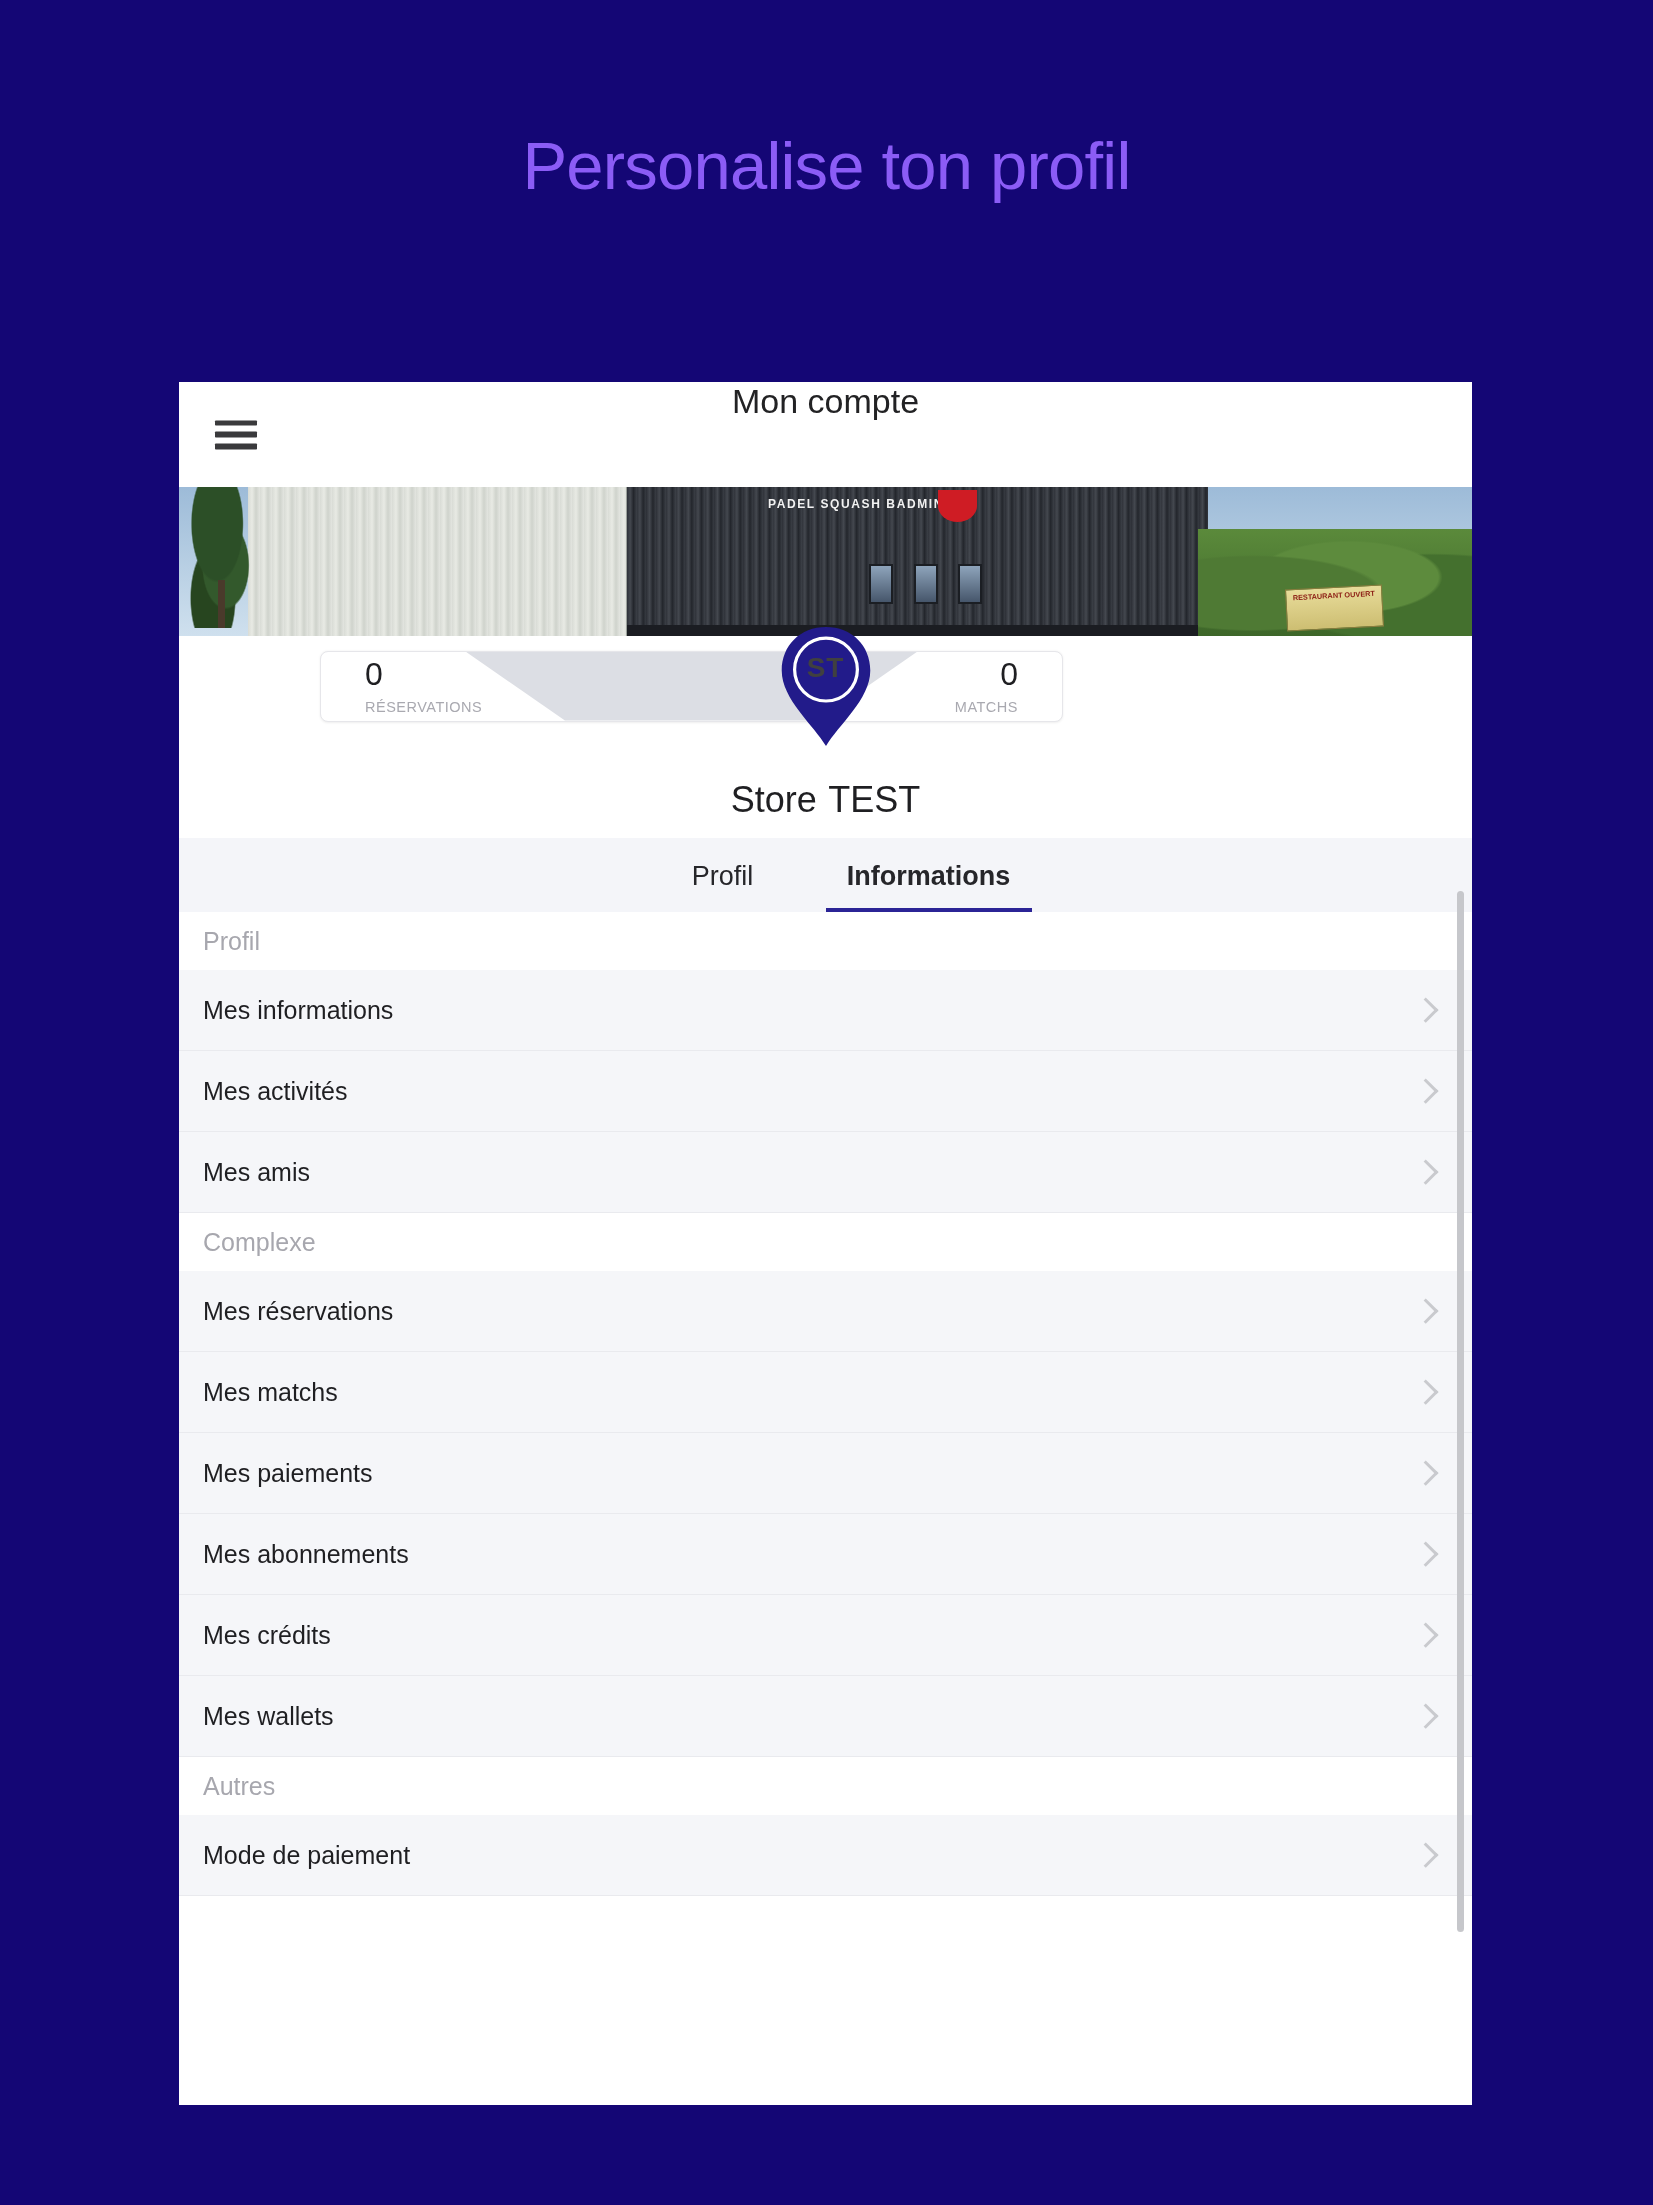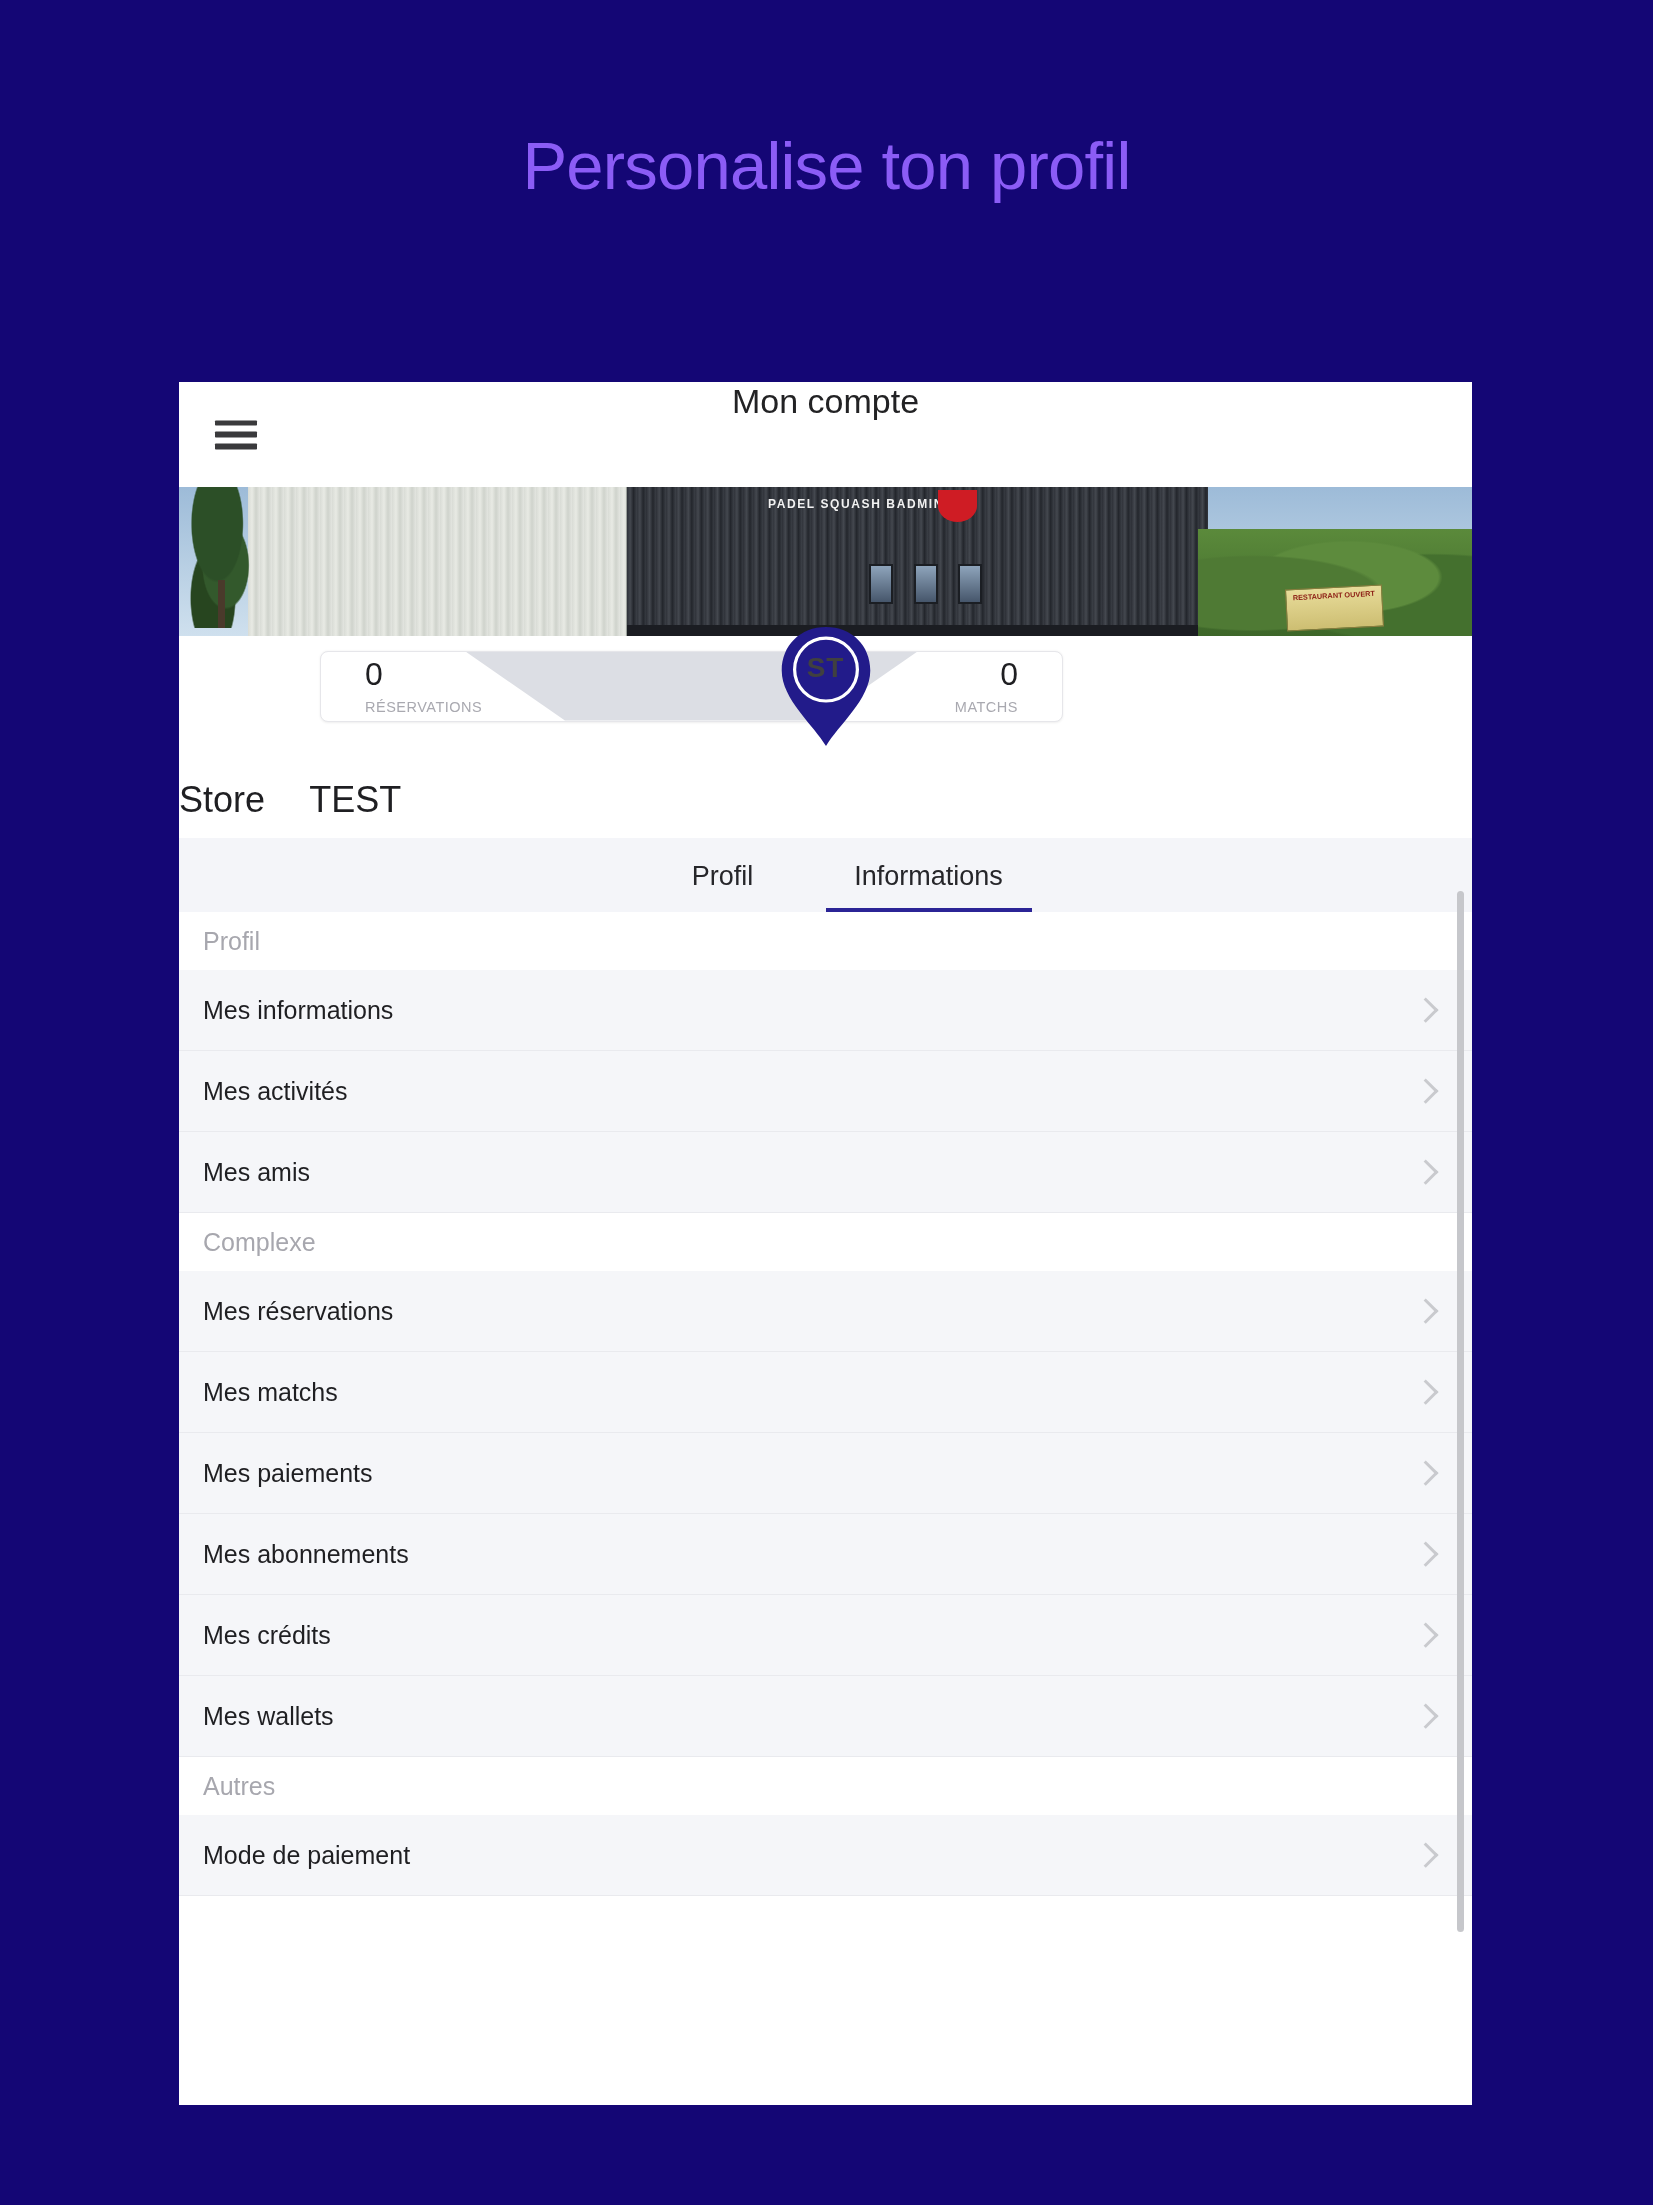"Store" .storename { gap: 33px -> none; justify-content: flex-start -> center }
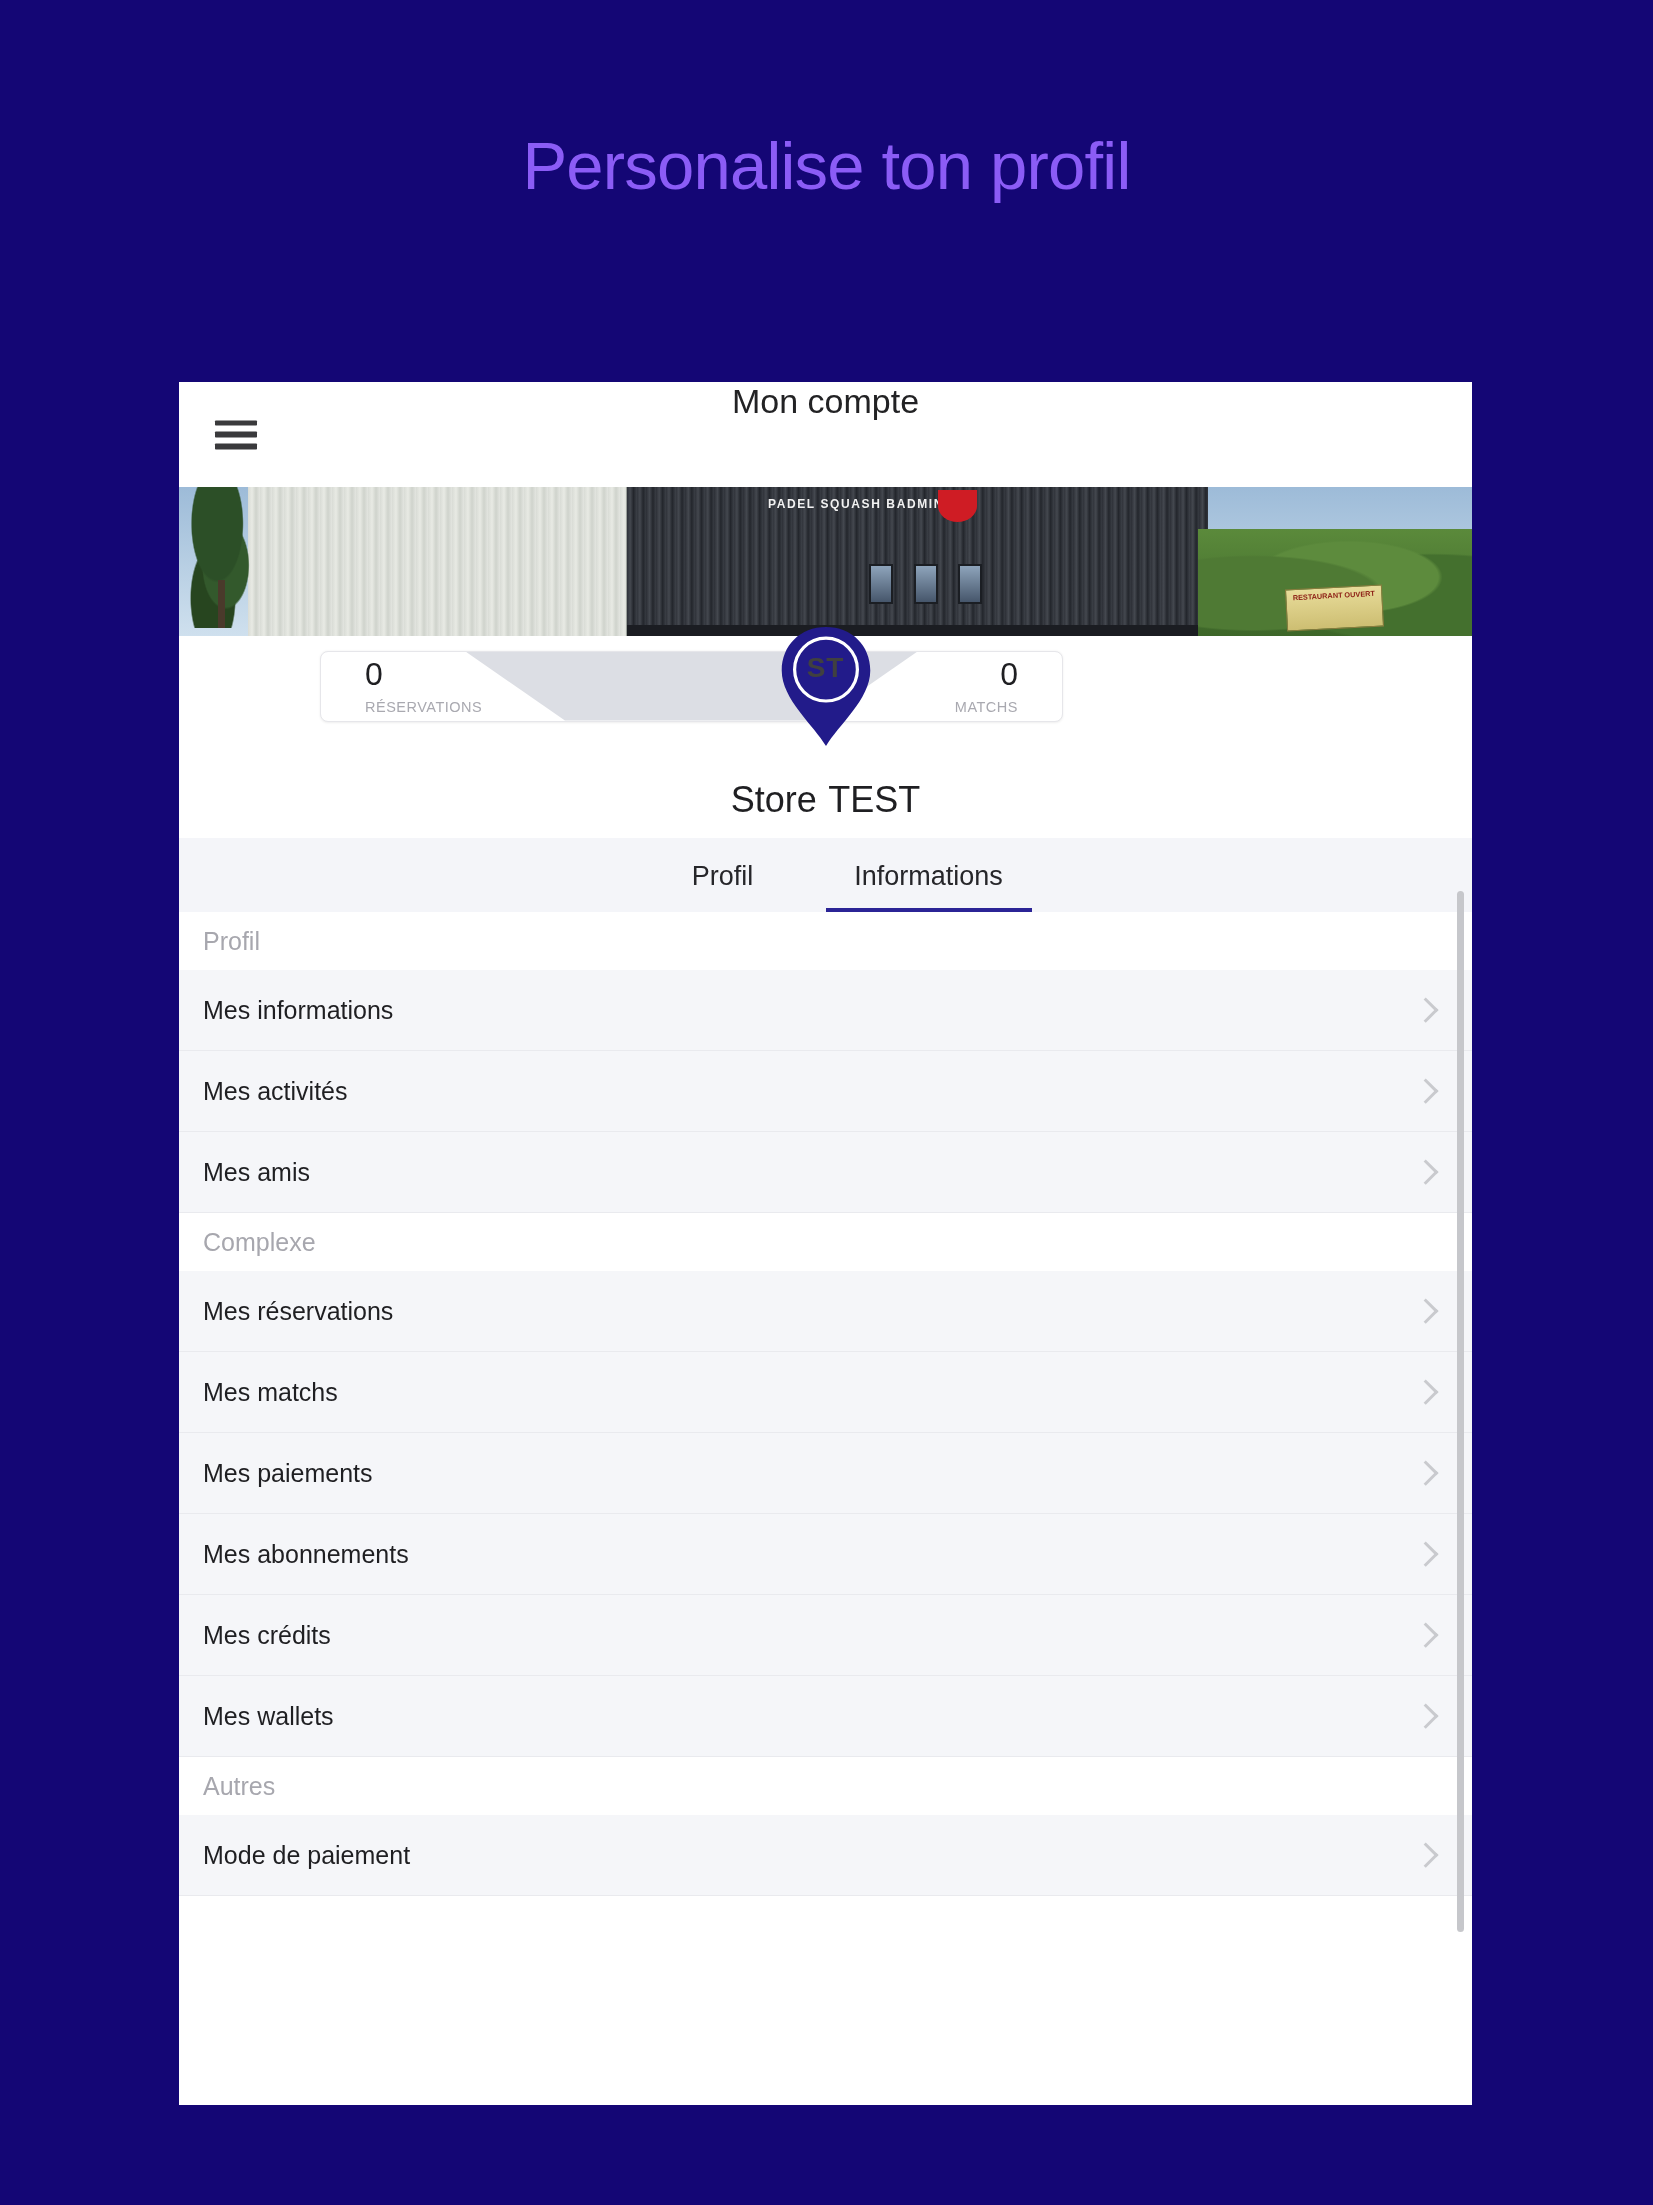"Informations" .tab.active { font-weight: 400 -> 700 }
